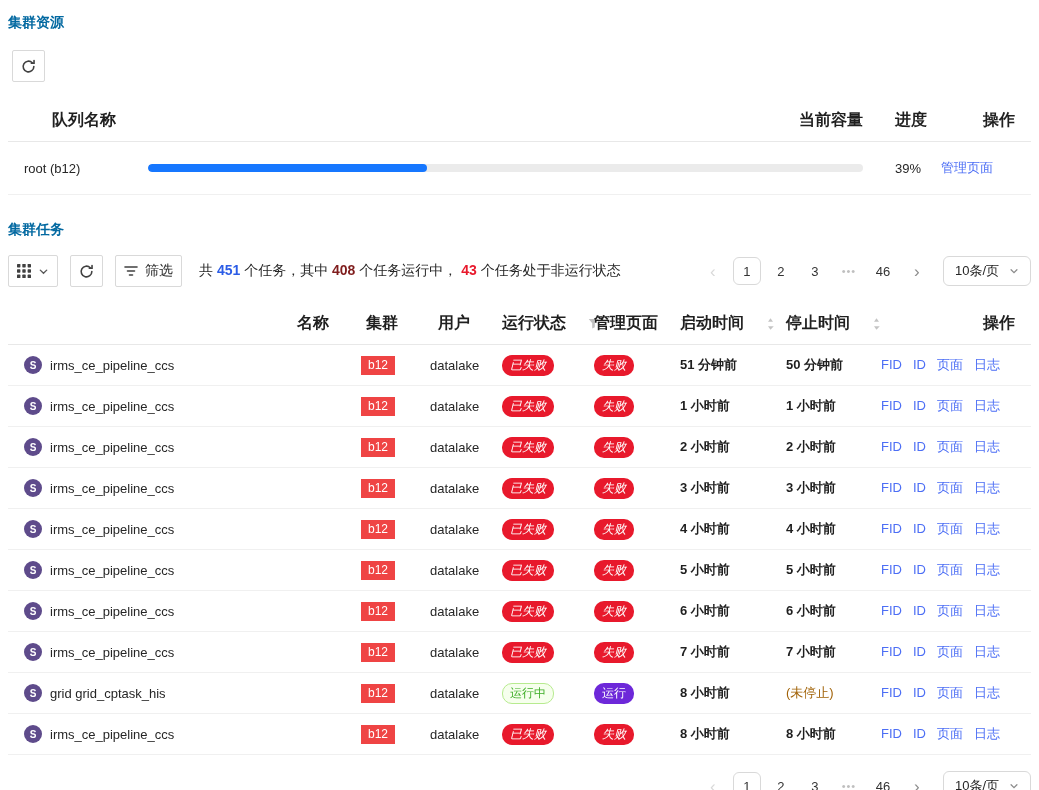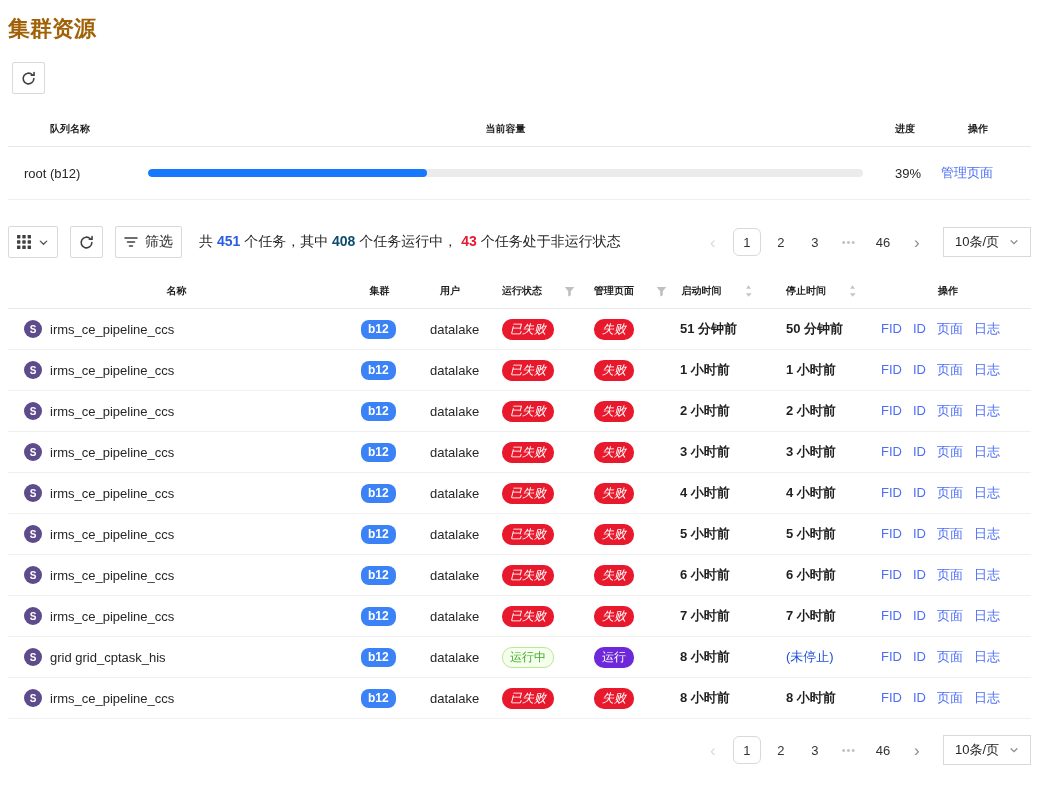"集群资源" .section-title { color: #a16207 -> #0369a1; font-size: 22px -> 14px }
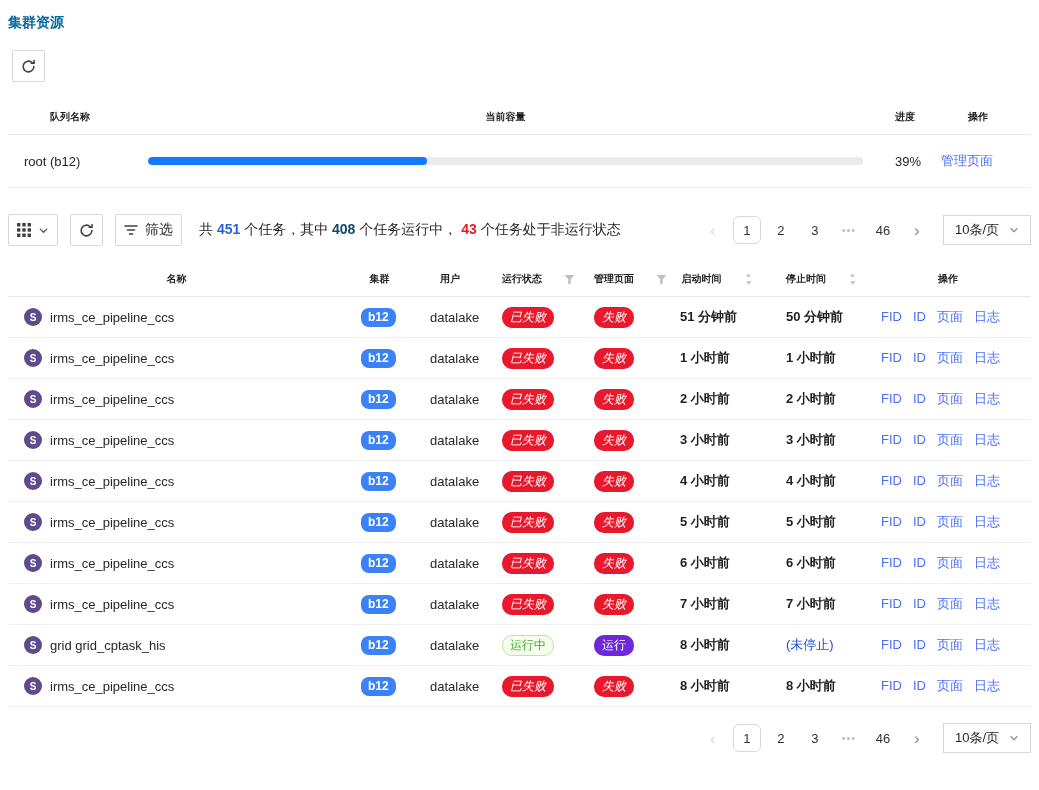"队列名称" th { font-size: 10px -> 16px; text-align: center -> right }
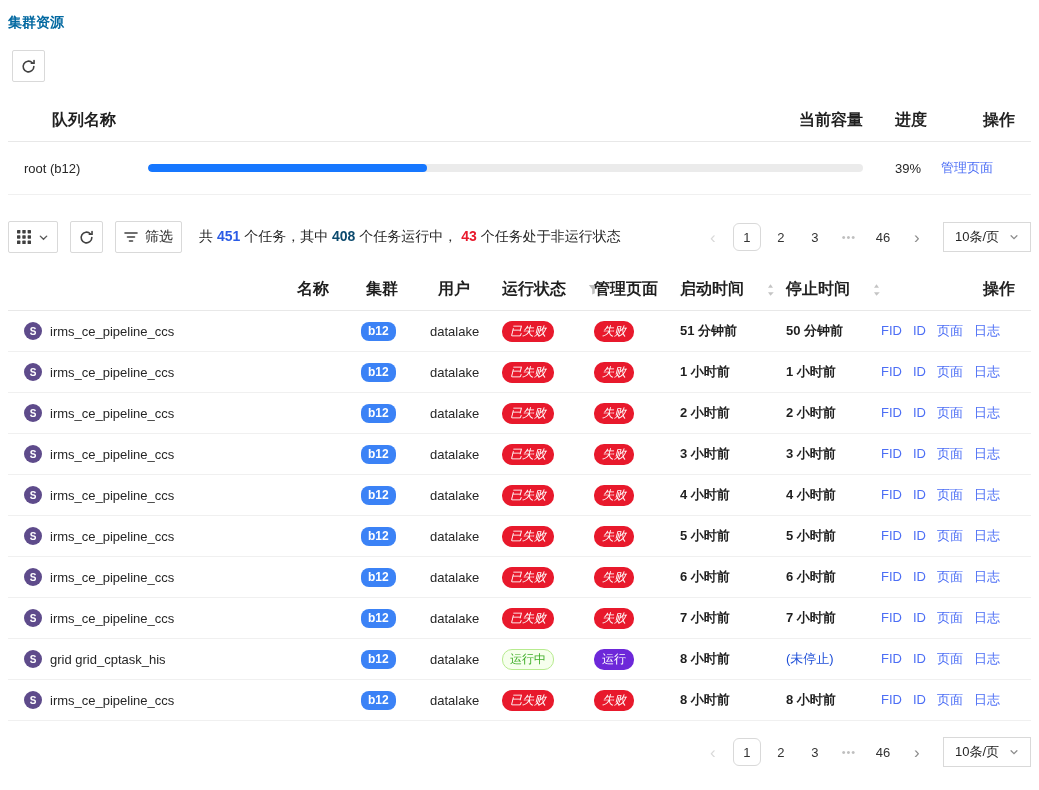"集群任务" h2.section-title { html: none -> <h2>集群任务</h2> }
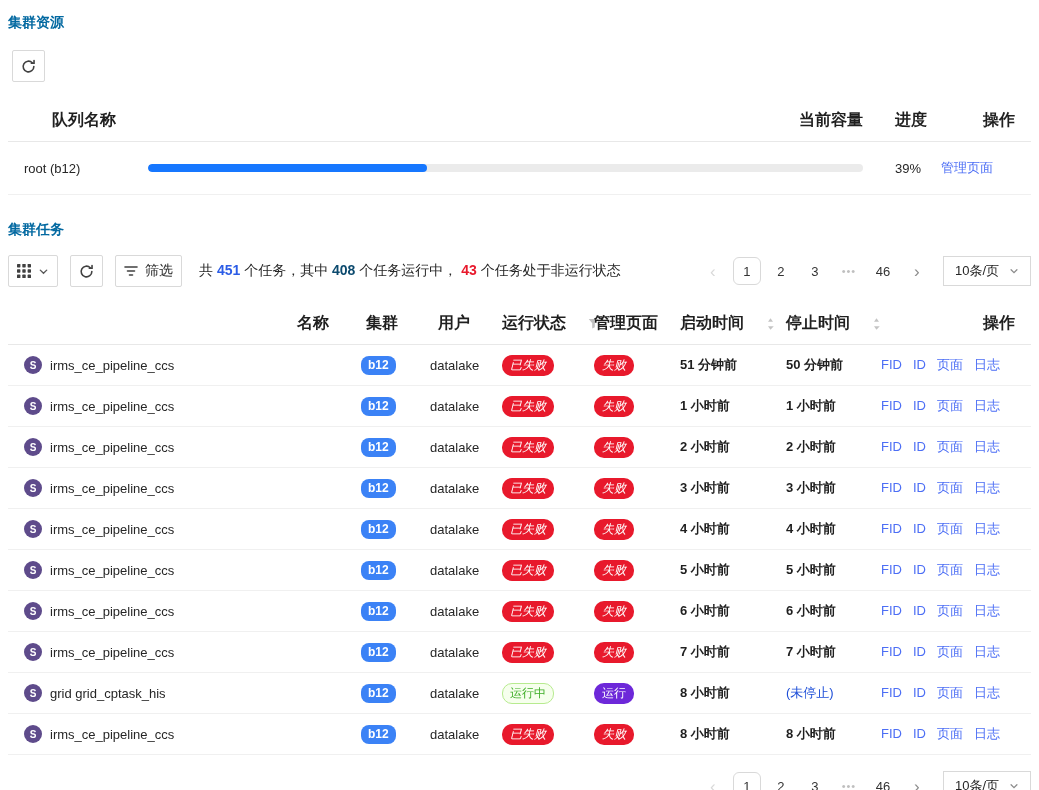"408" .count-running { color: #0c4a6e -> #7f1d1d }
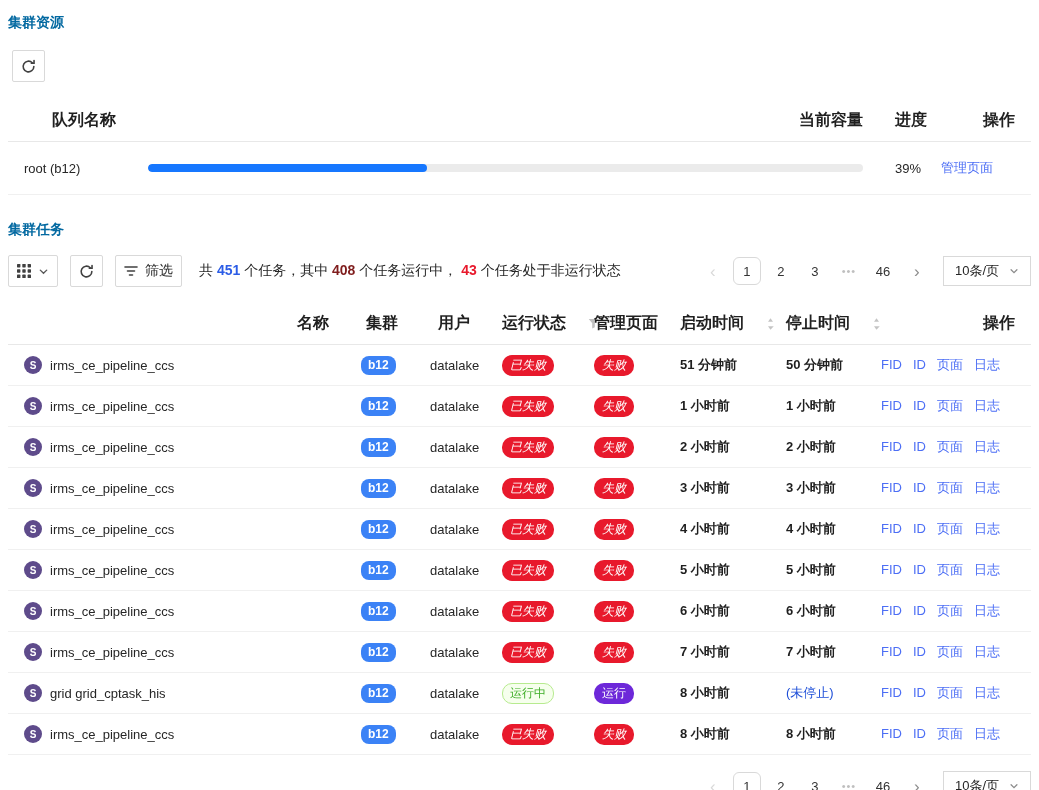"10条/页" .size-select { border-radius: 0 -> 6px }
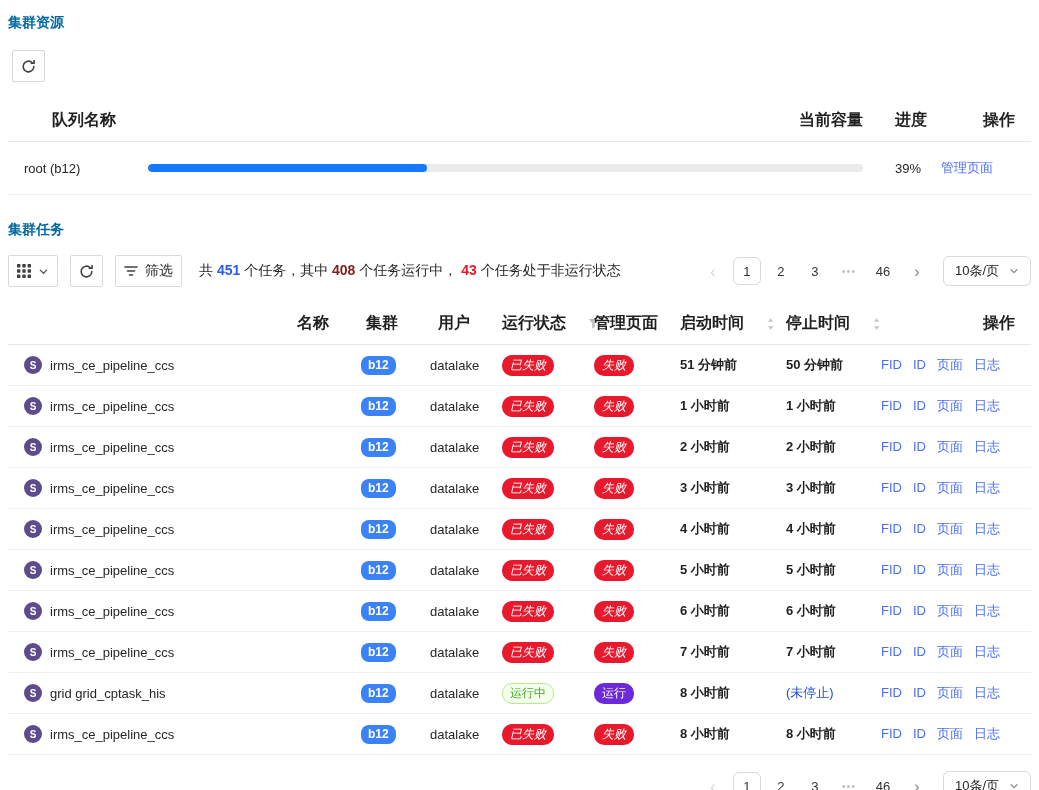"b12" .badge-cluster { background: #3b82f6 -> #ef4444; border-radius: 8px -> 0; font-weight: 700 -> 400 }
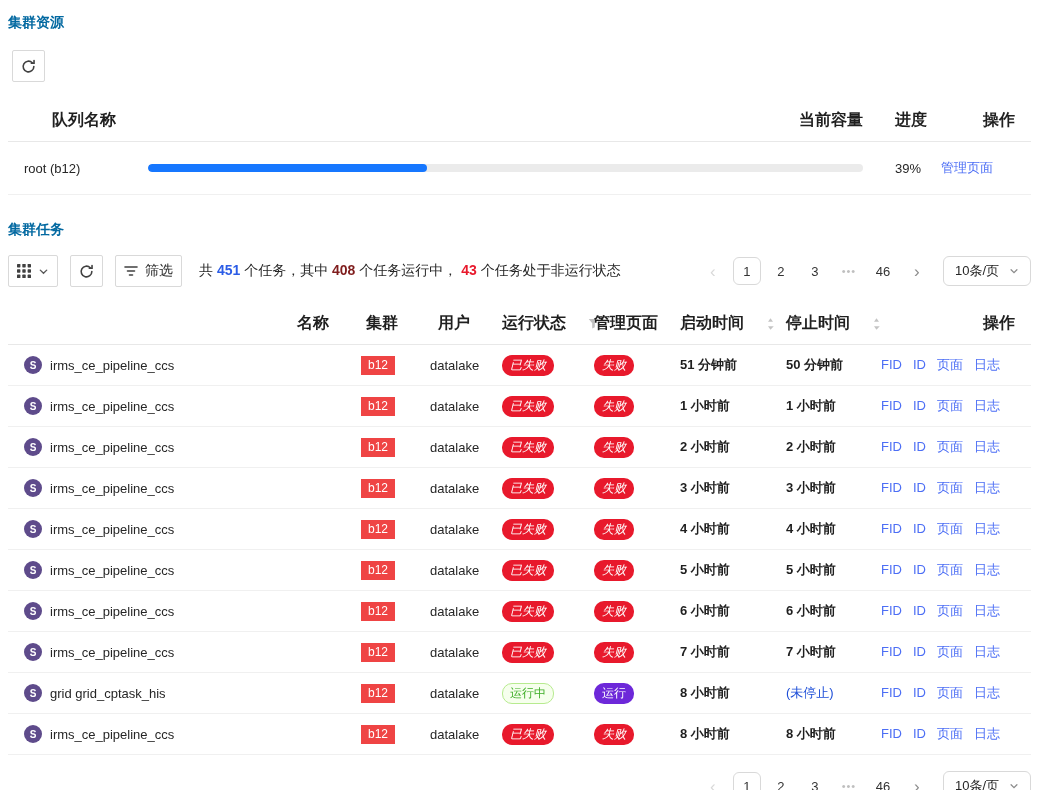"(未停止)" .time.normal { color: #1d4ed8 -> #a16207 }
